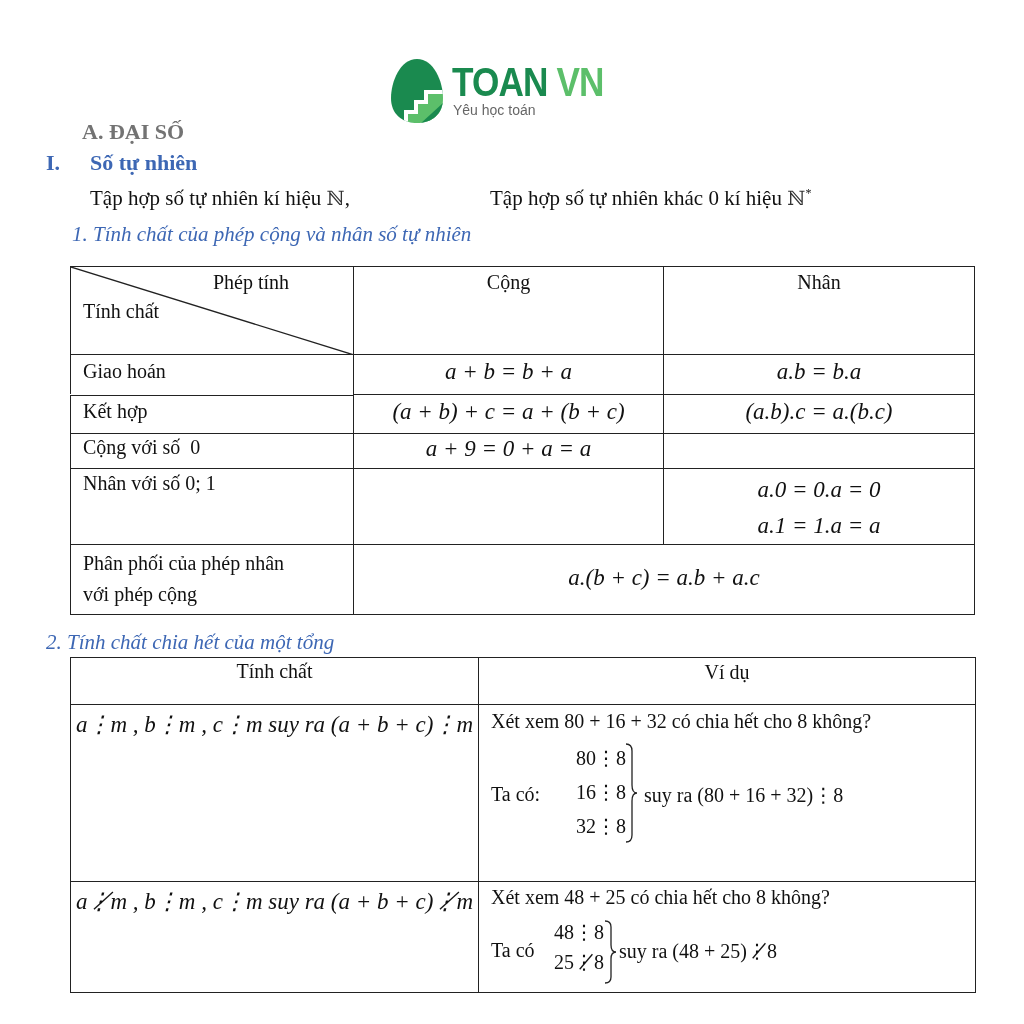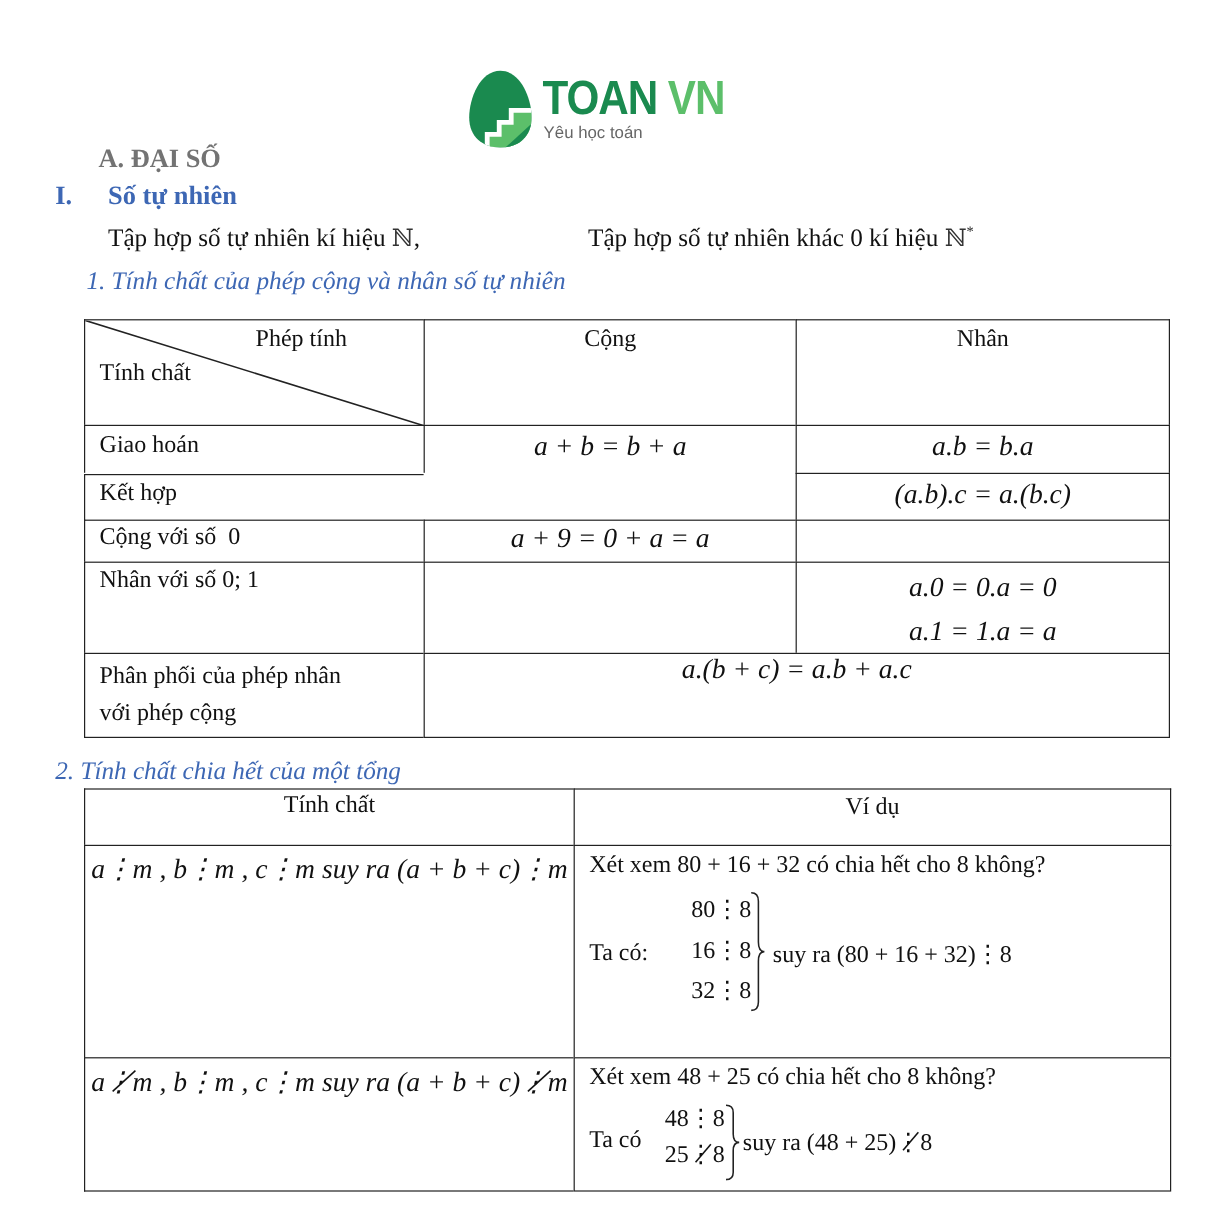"(a + b) + c" div.cell { html: none -> <div>(a + b) + c = a + (b + c)</div> }
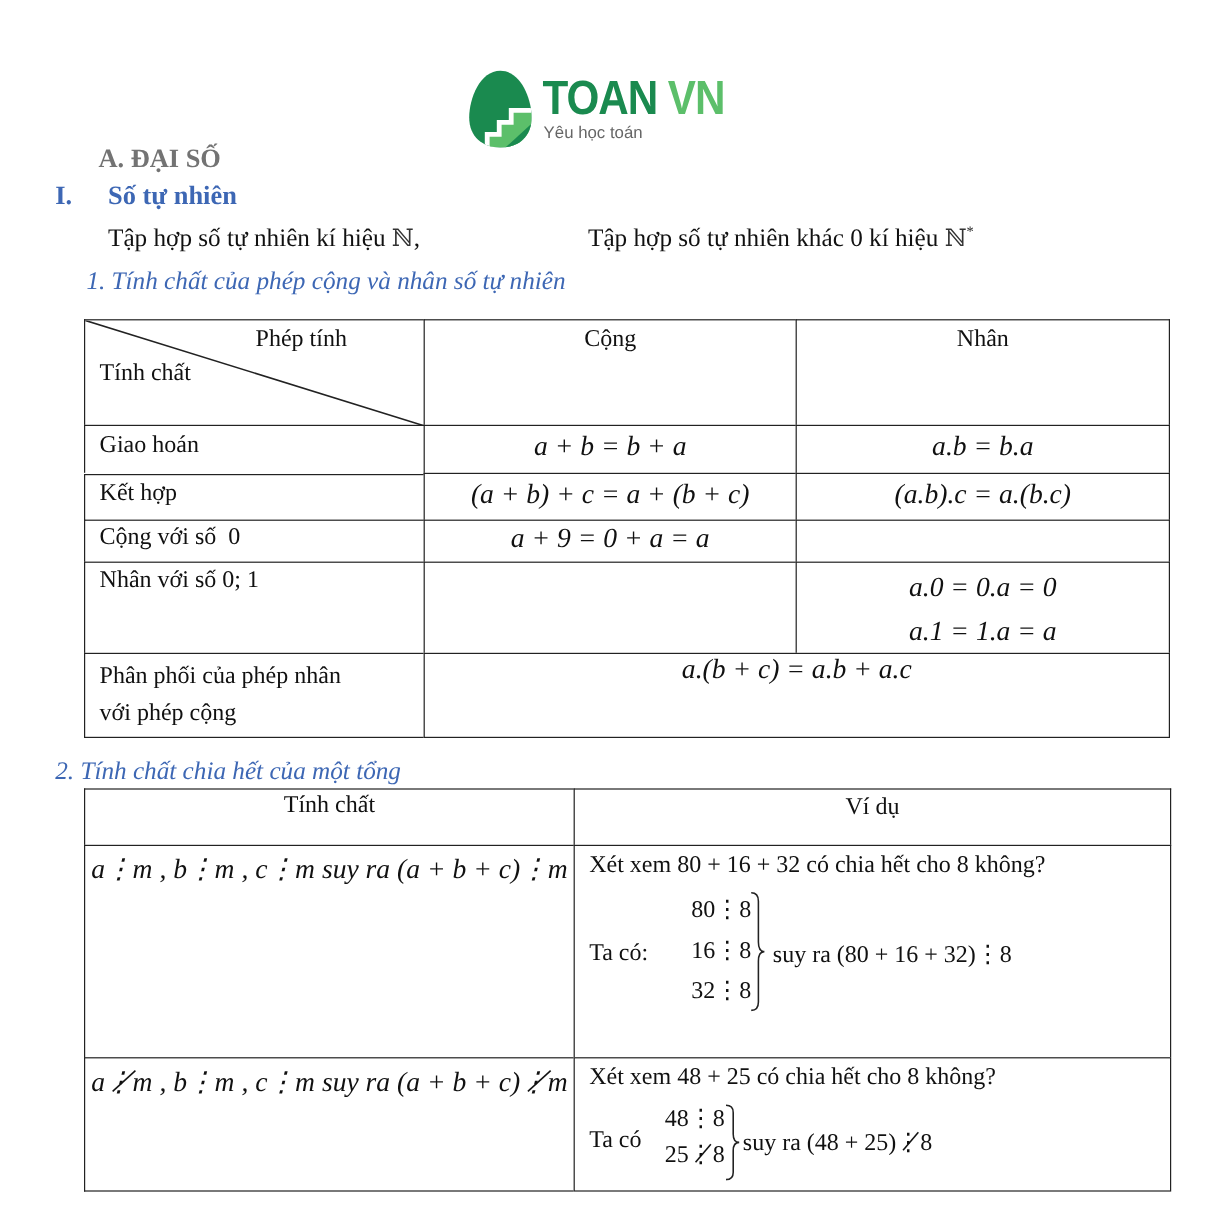"a.(b + c) = a.b" div.cell { padding-top: none -> 20px }
